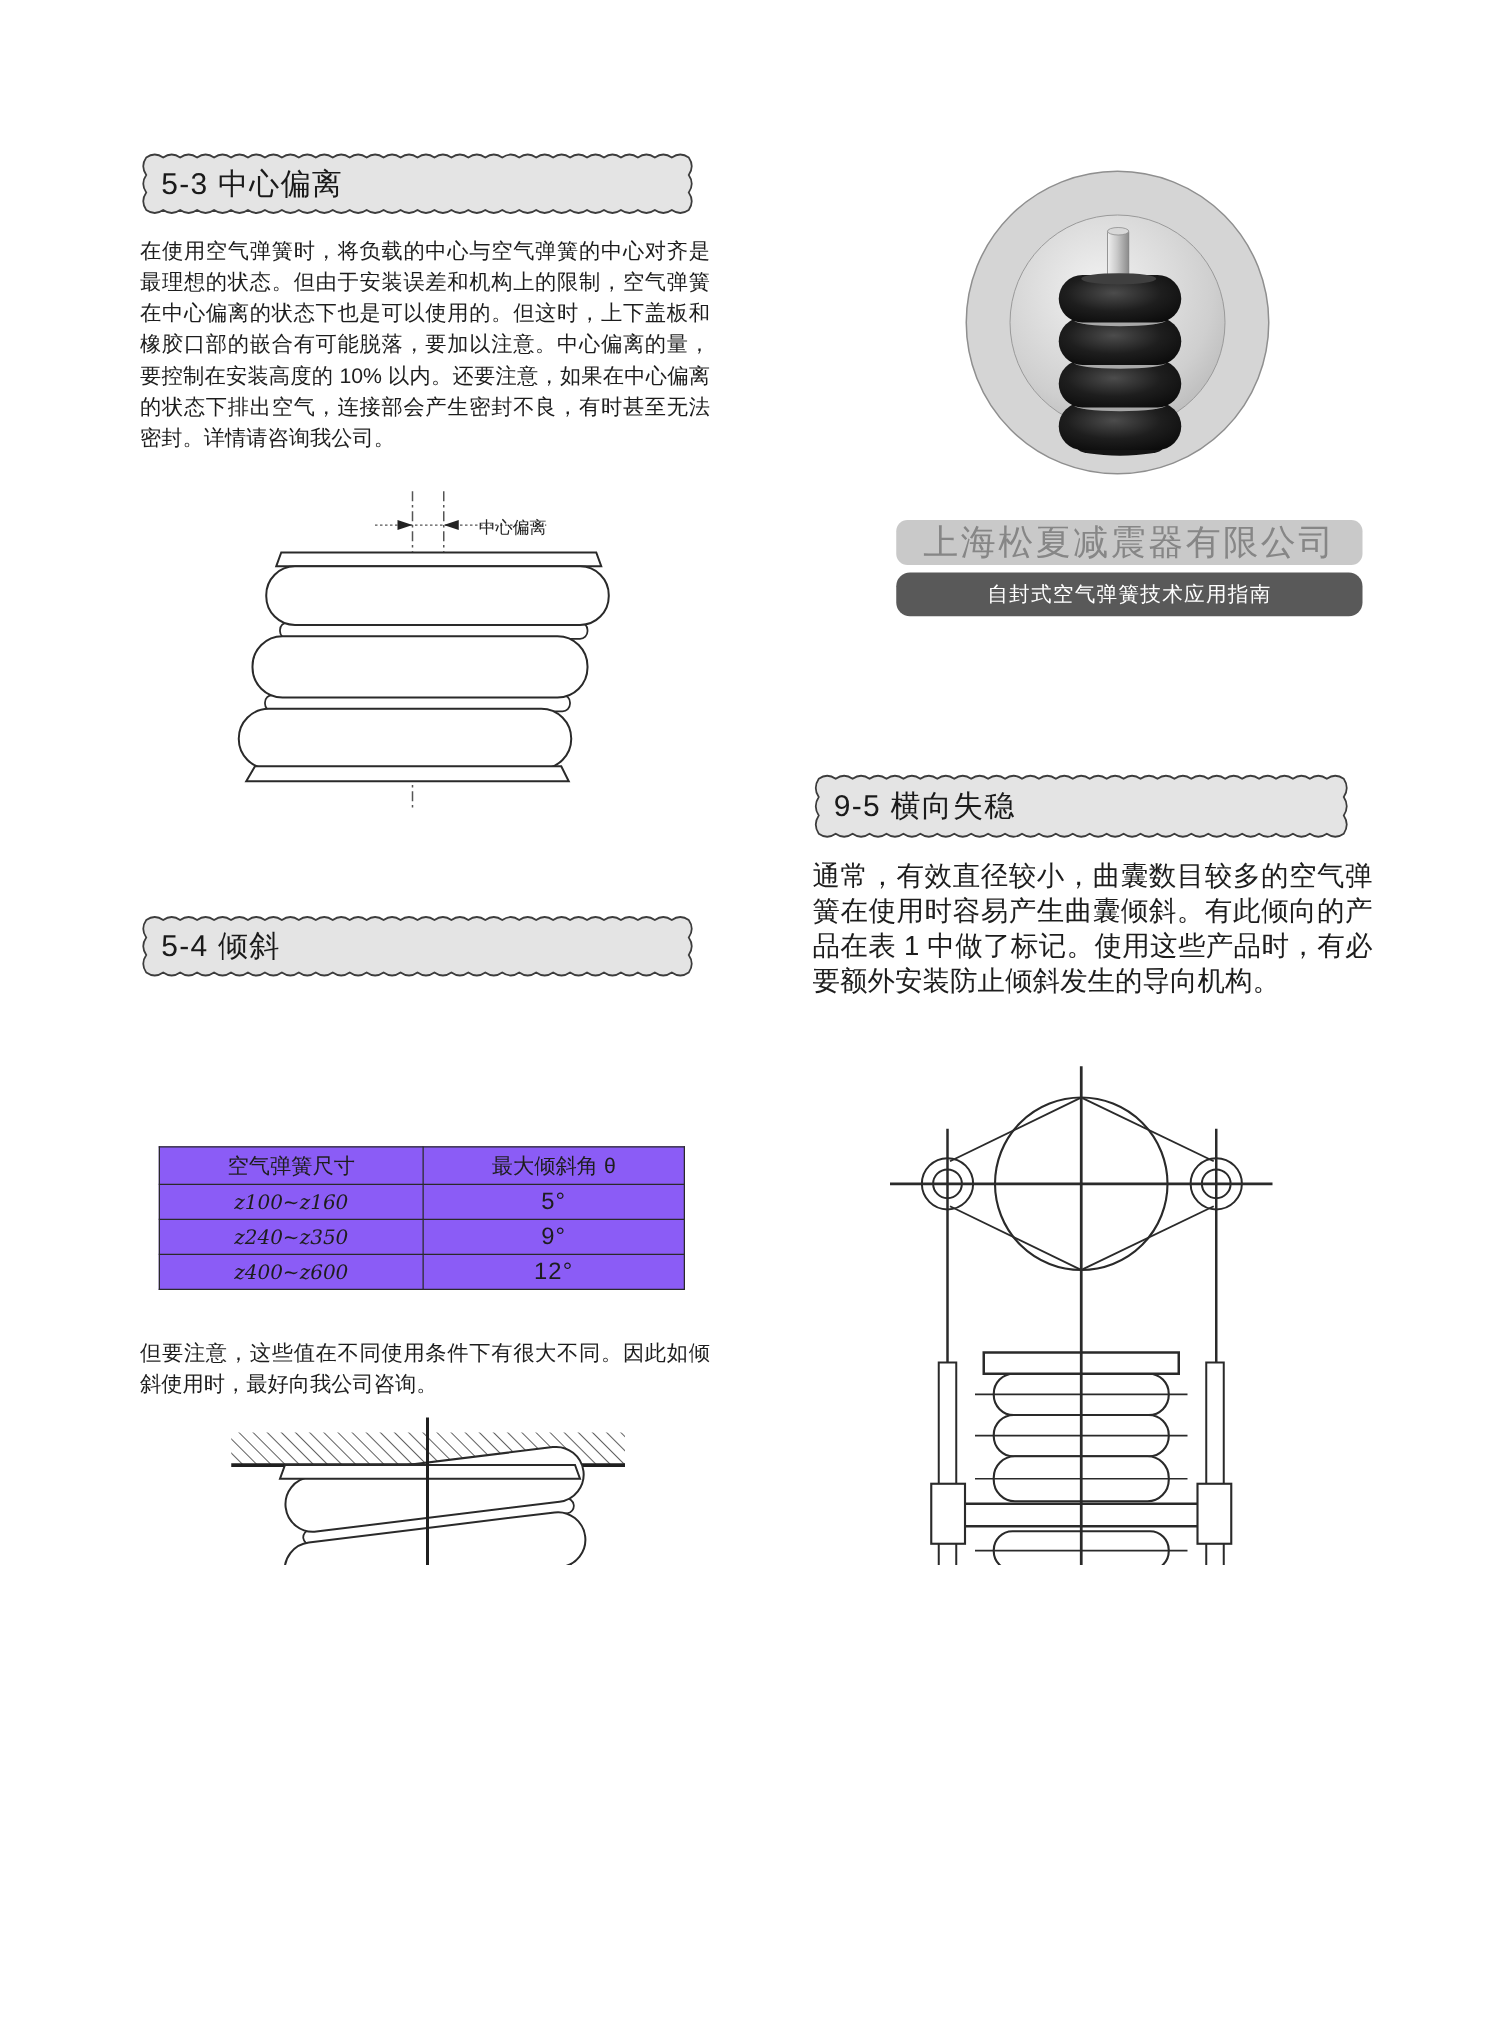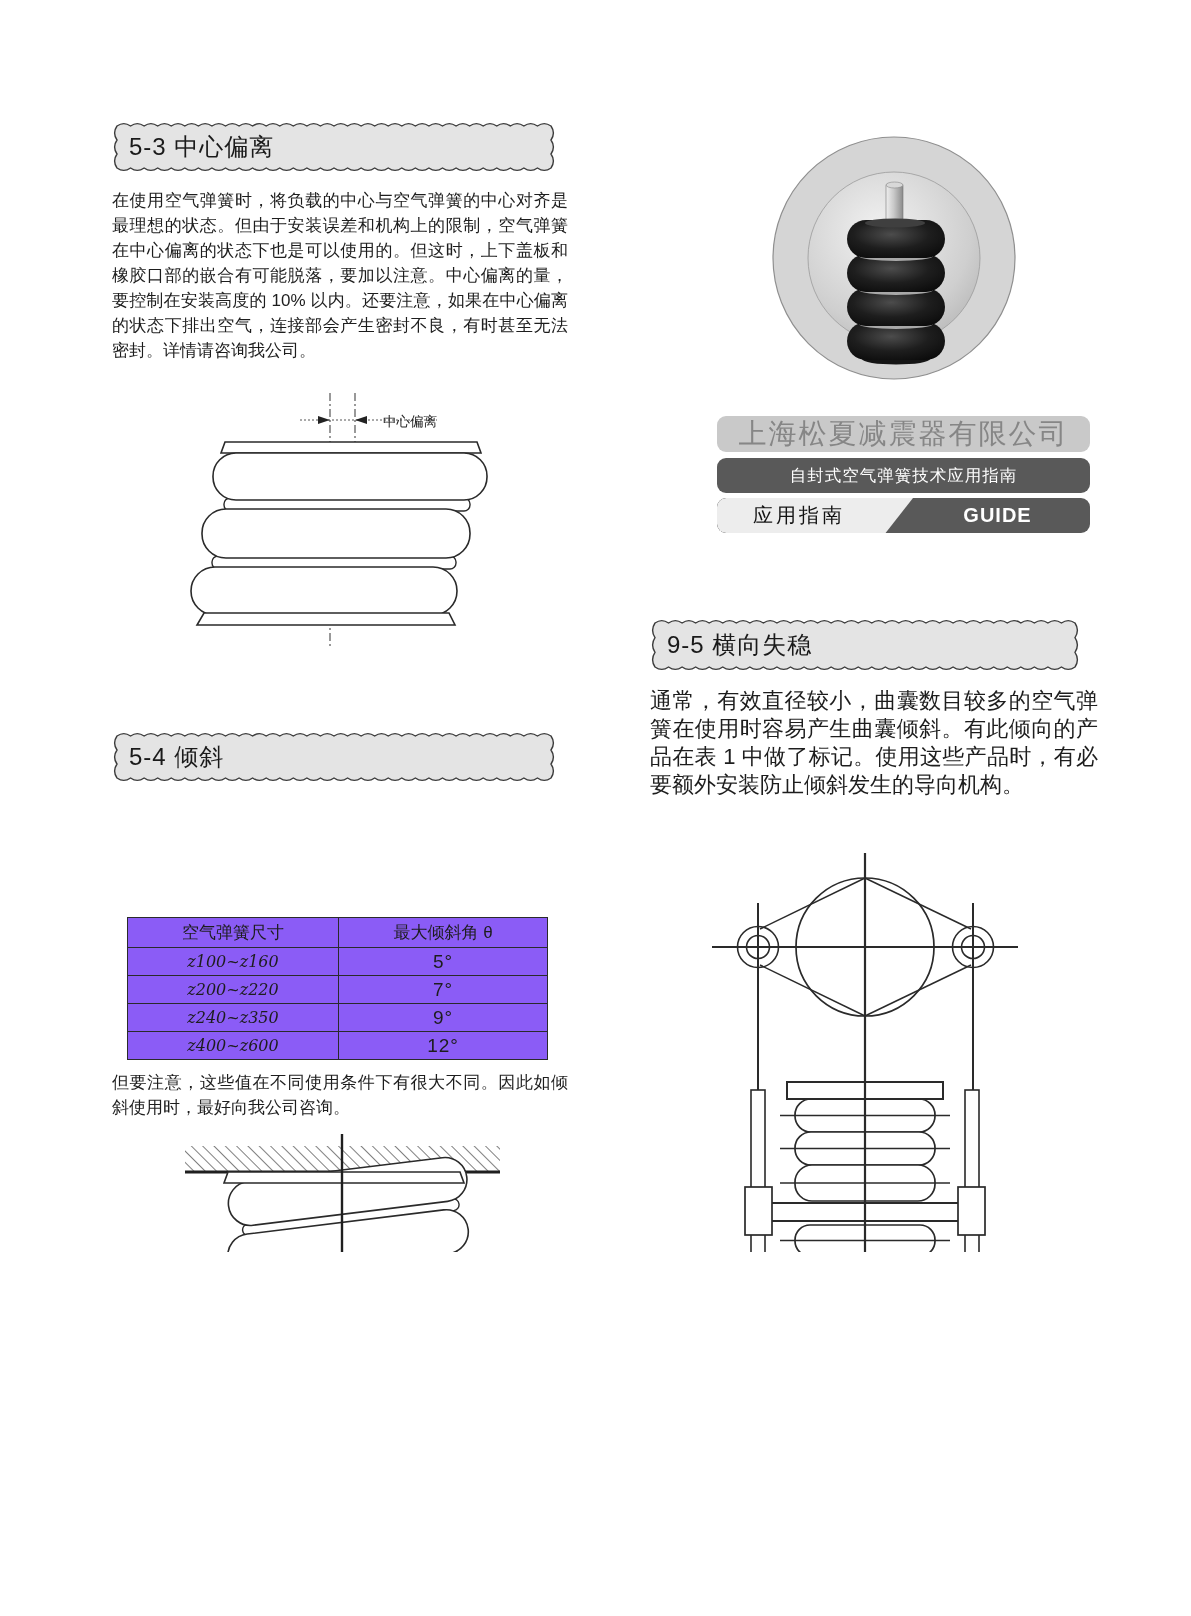"自封式空气弹簧技术应用指南" .banner-sub { border-radius: none -> 11px }
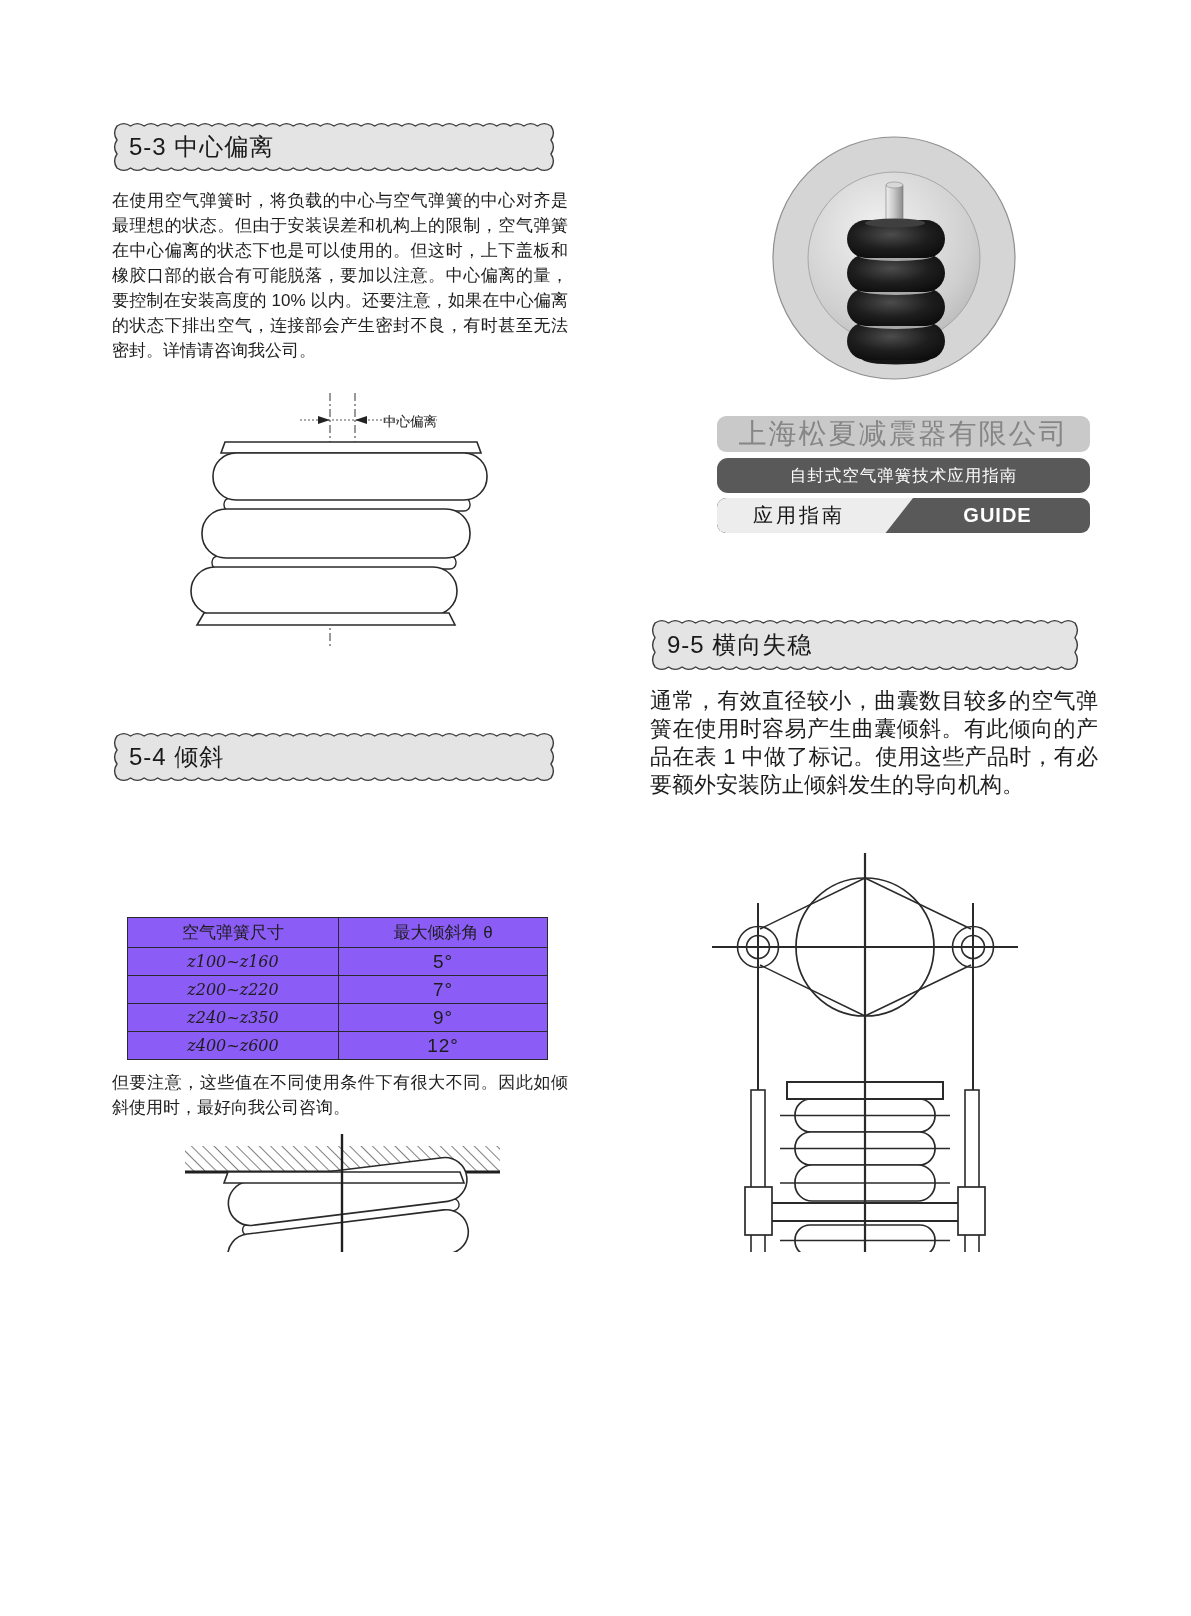"应用指南" div.banner { html: <div> <div></div> <span>应用指南</span> <span>GUIDE</span> </div> -> none }
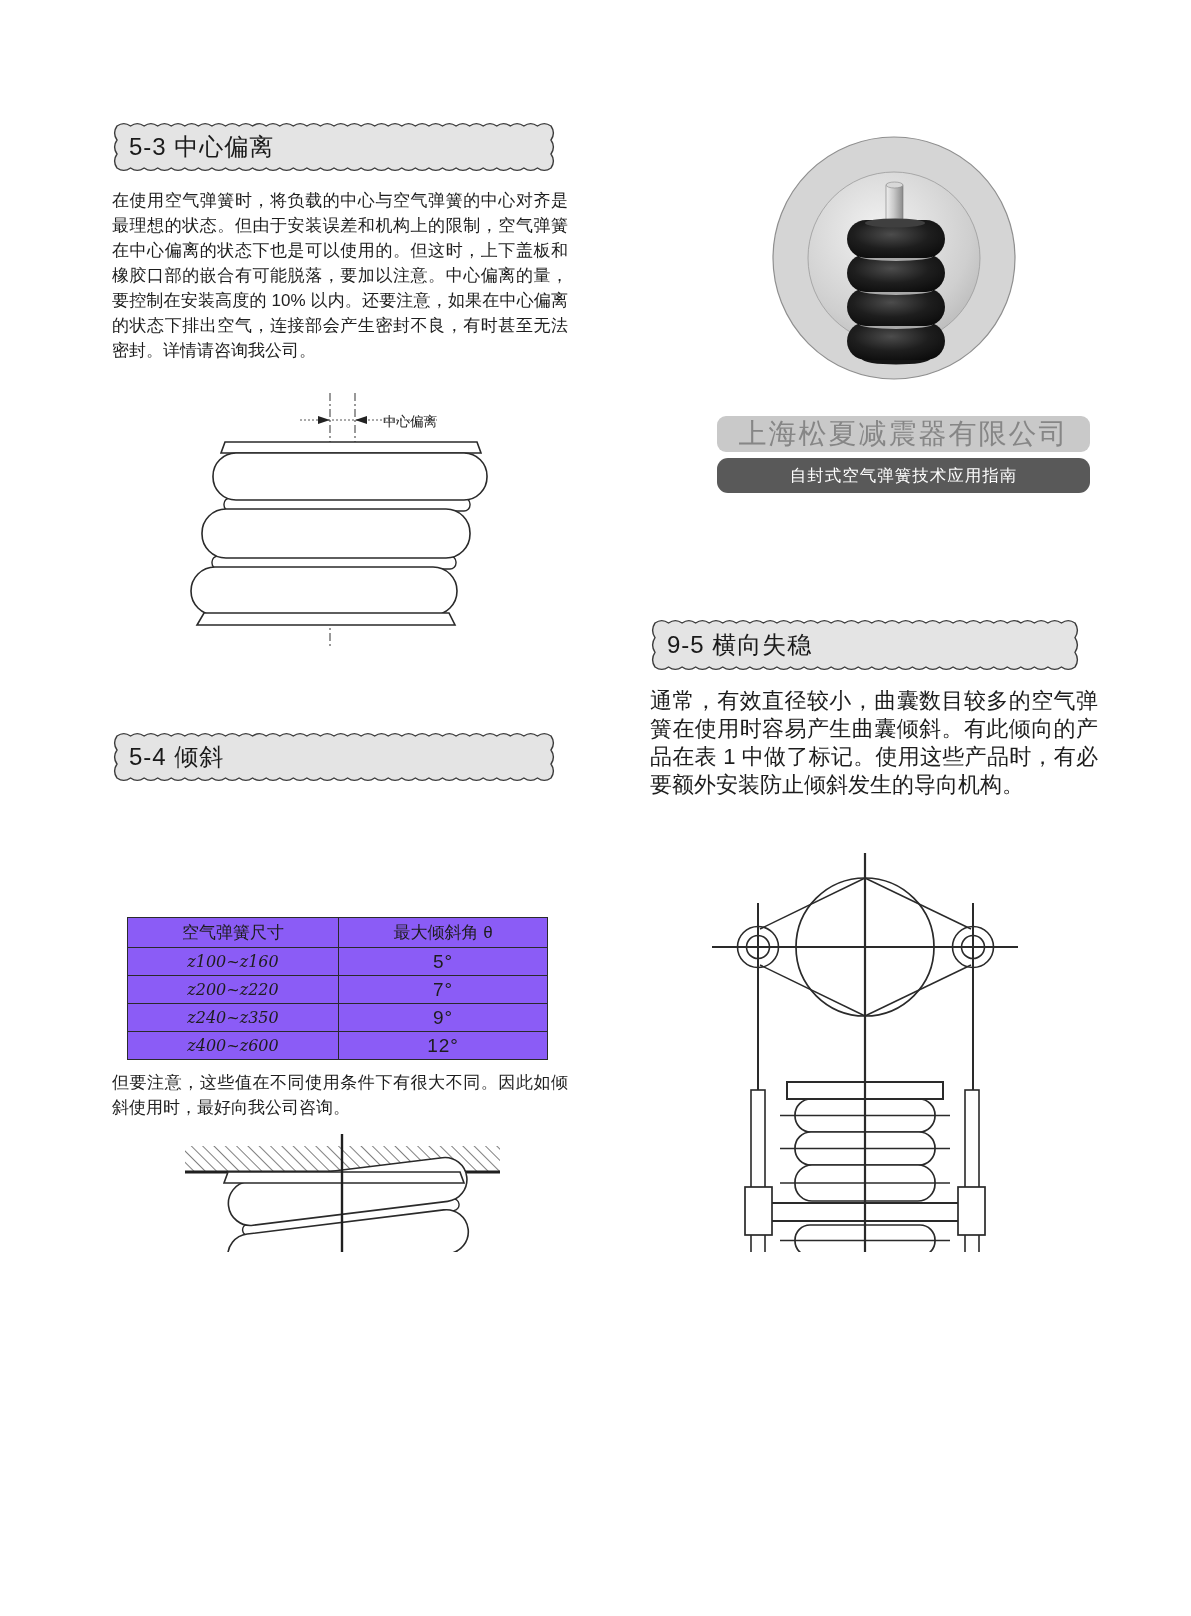"z200~z220" tr { html: <tr> <td>z200~z220</td> <td>7°</td> </tr> -> none }
